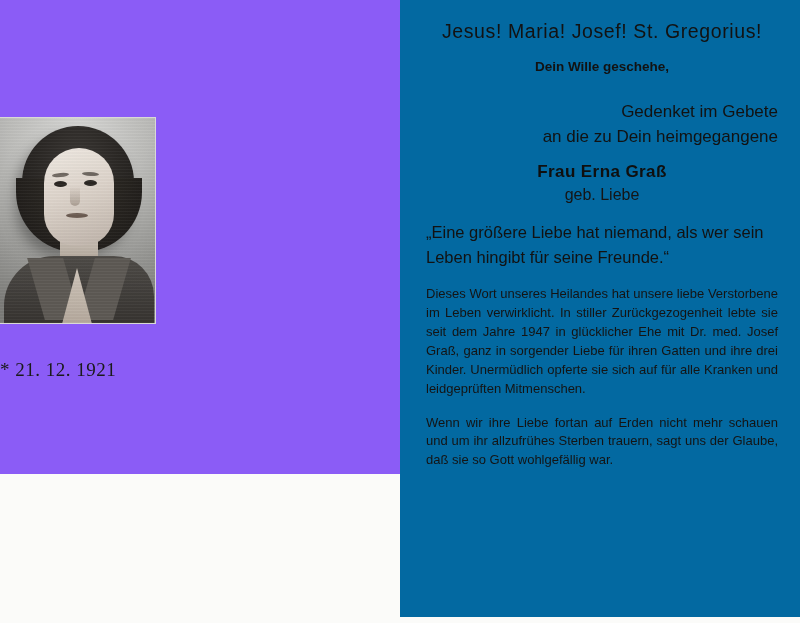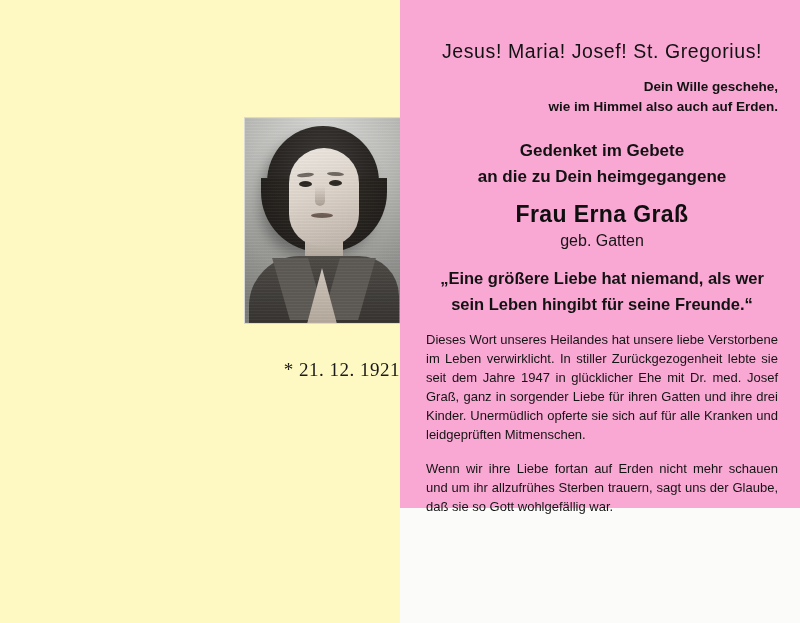"Jesus! Maria! Josef! St. Gregorius!" .right-panel { background: #f9a8d4 -> #0369a1; height: 508px -> 617px; padding: 40px 22px 20px 26px -> 20px 22px 20px 26px }
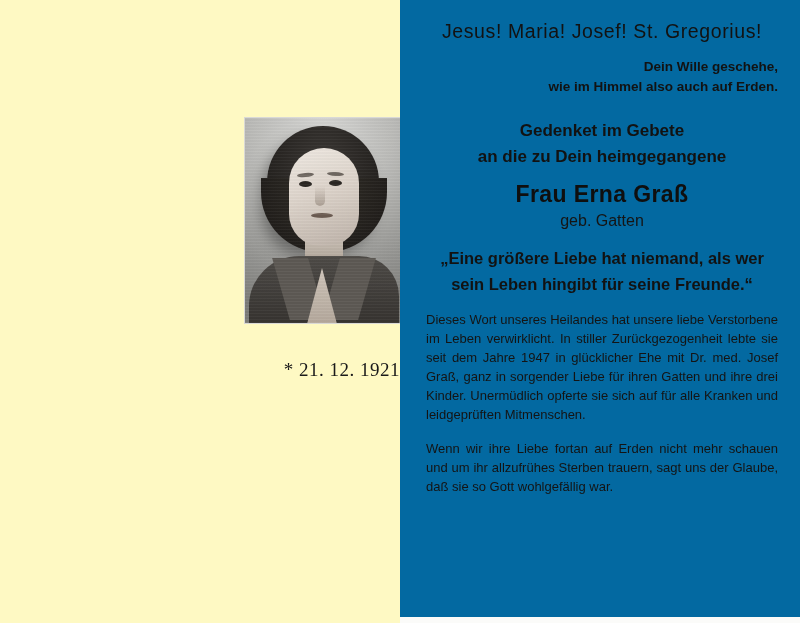"Dein Wille geschehe," .prayer { text-align: right -> center }
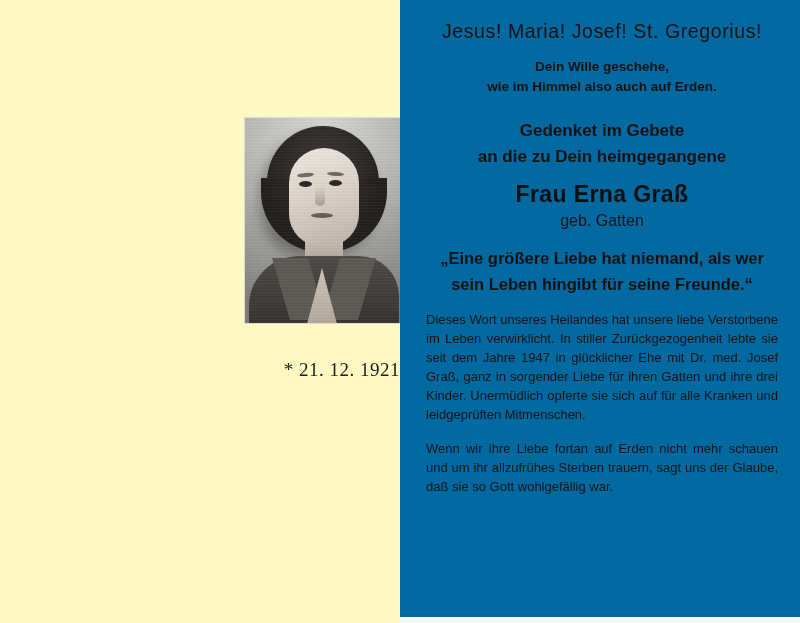"wie im Himmel also auch" div { html: <div>wie im Himmel also auch auf Erden.</div> -> none }
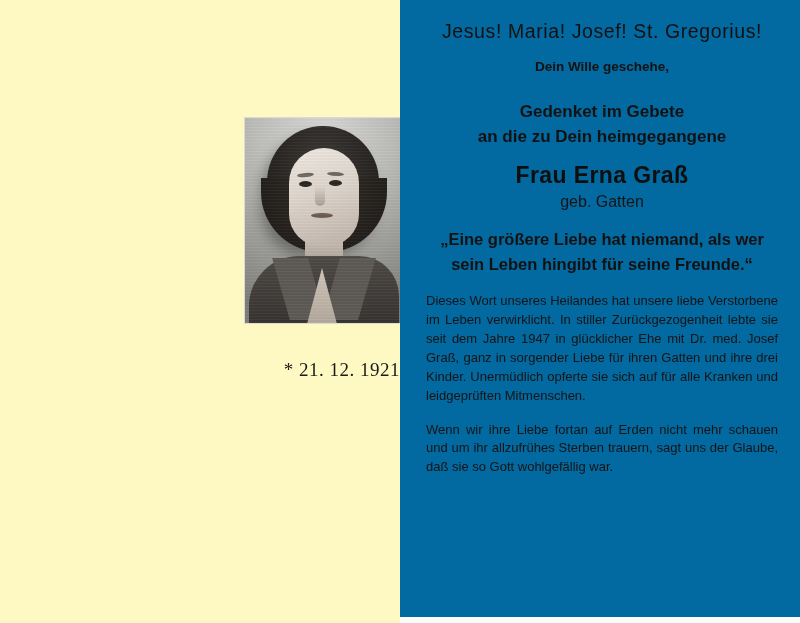"Gedenket im Gebete" .memorial-lead { font-weight: bold -> none; text-align: center -> right }
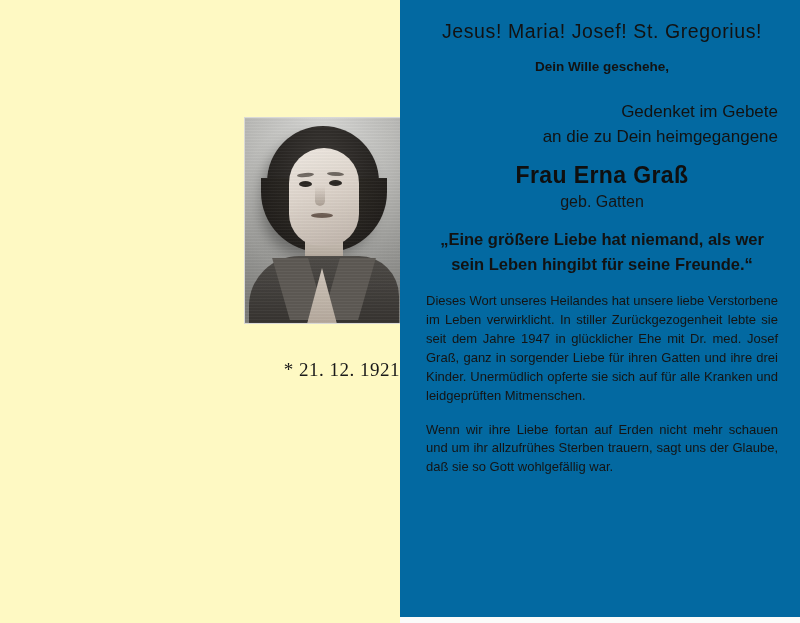"Frau Erna Graß" .deceased-name { font-size: 23px -> 17px }
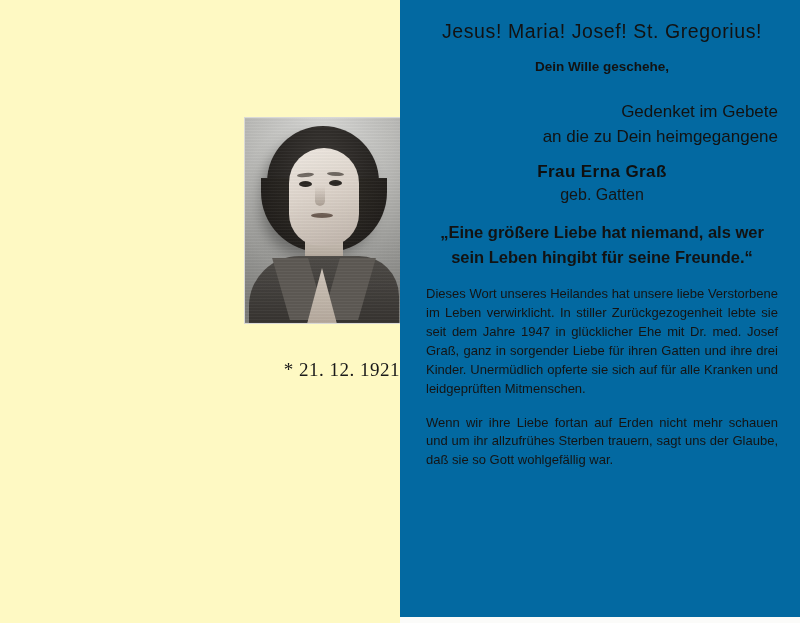"geb. Gatten" div.maiden-name { text: Gatten -> Liebe }
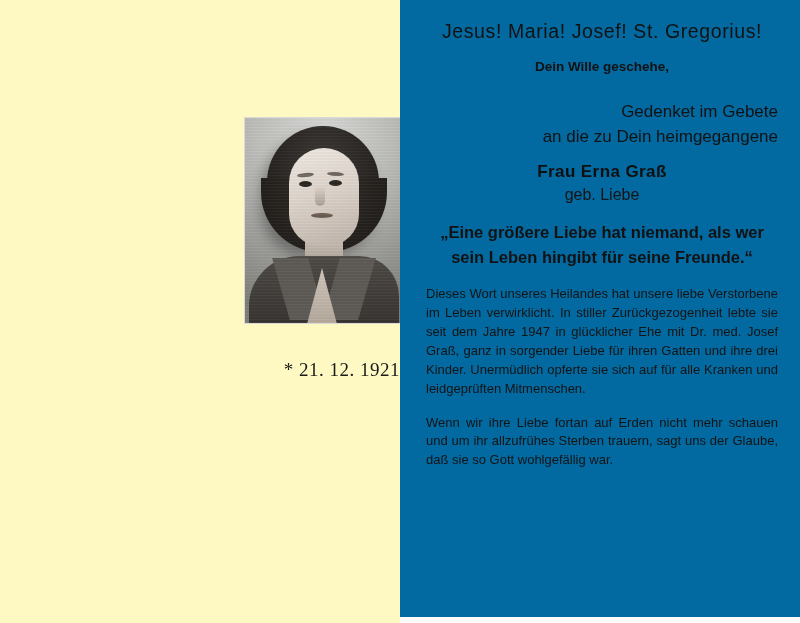"„Eine größere Liebe hat niemand," .quote { font-weight: bold -> none; text-align: center -> none }
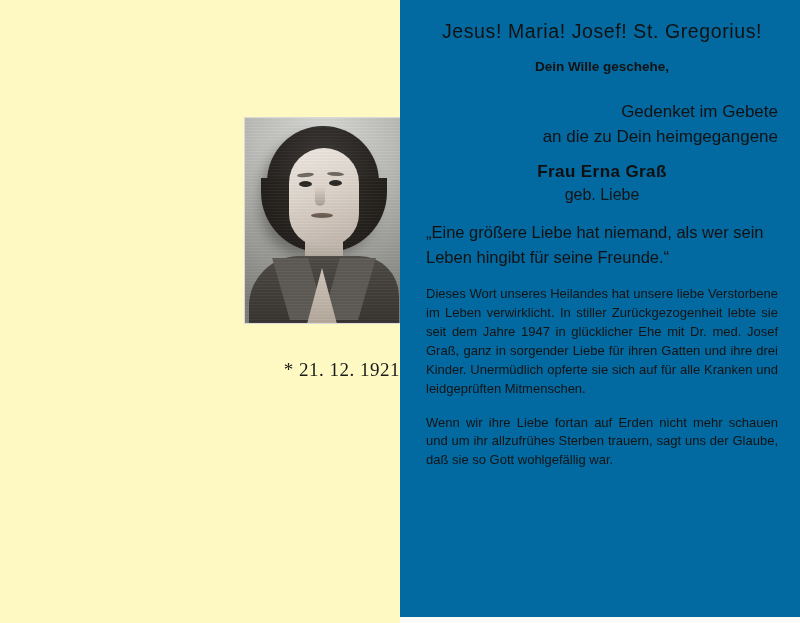"* 21. 12. 1921" .left-panel { align-items: flex-end -> flex-start; background: #fef9c3 -> #8b5cf6; height: 623px -> 474px }
